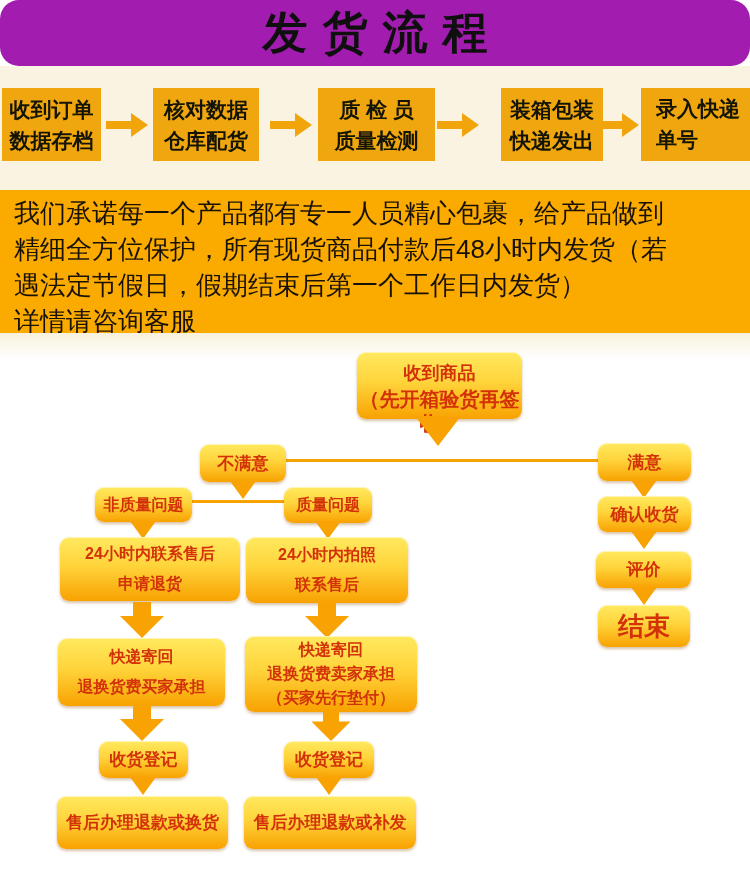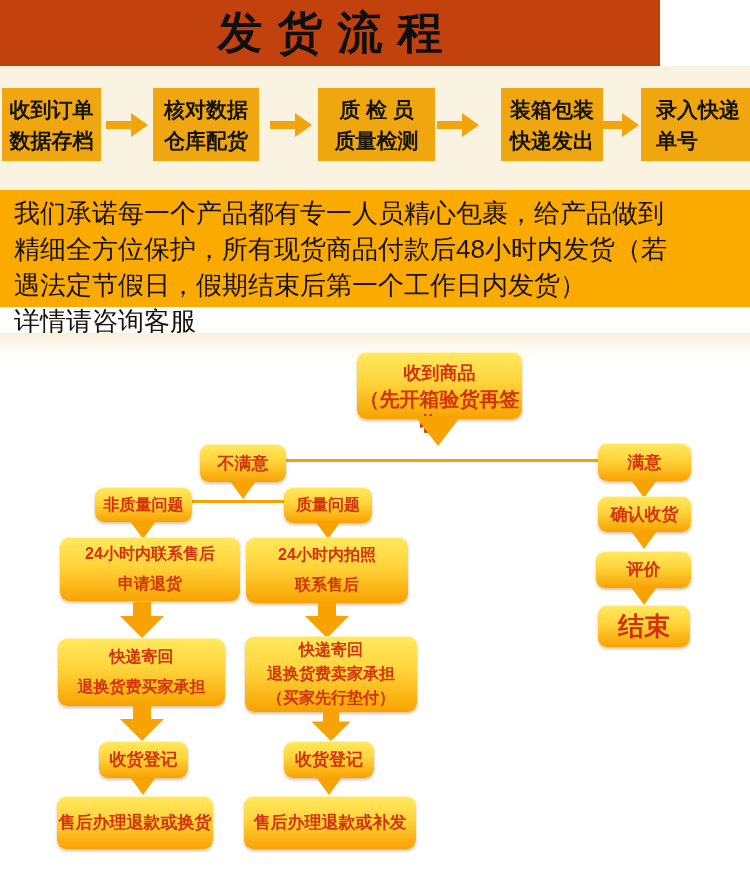"发货流程" .banner { background: #c2410c -> #a21caf; border-radius: none -> 19px; width: 660px -> 750px }
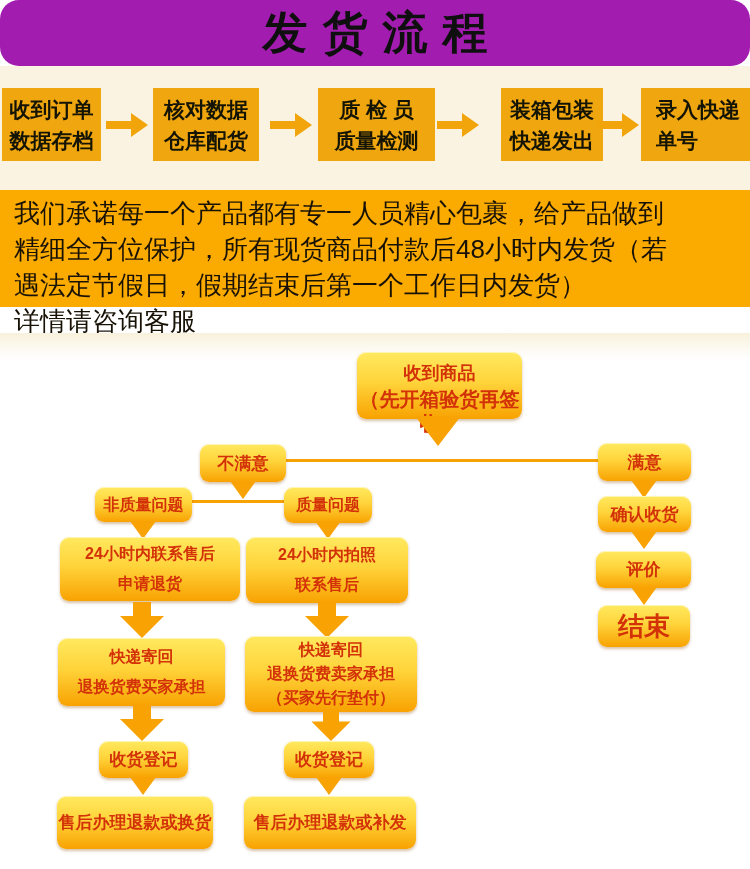"录入快递" .step.left-align { font-family: none -> Liberation Serif, serif }
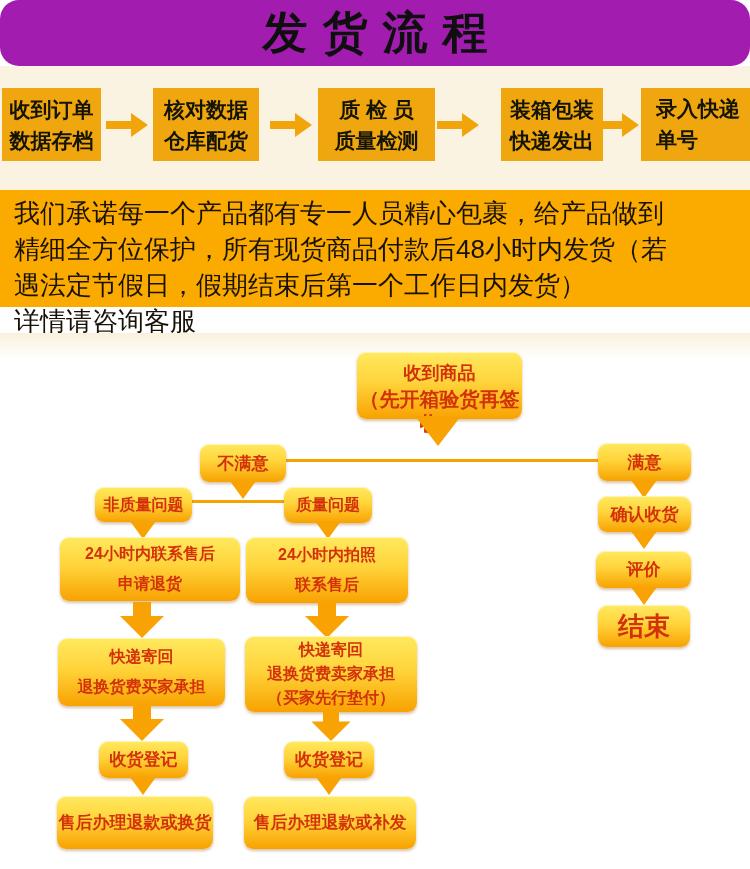"我们承诺每一个产品都有专一人员精心包裹，给产品做到" .promise { height: 117px -> 143px }
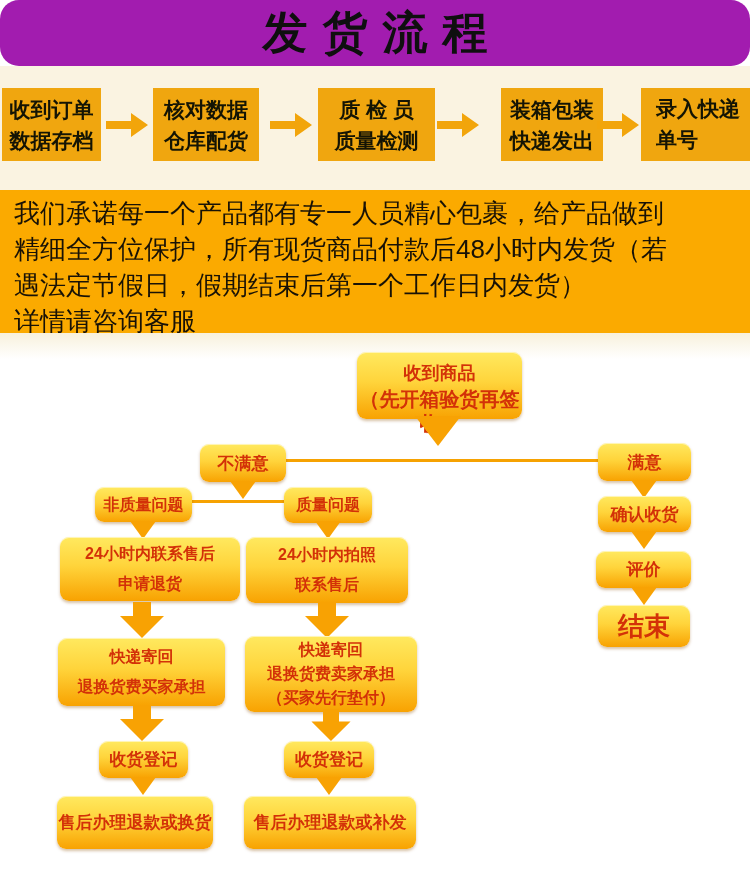"售后办理退款或换货" div.fnode { width: 156px -> 171px }
